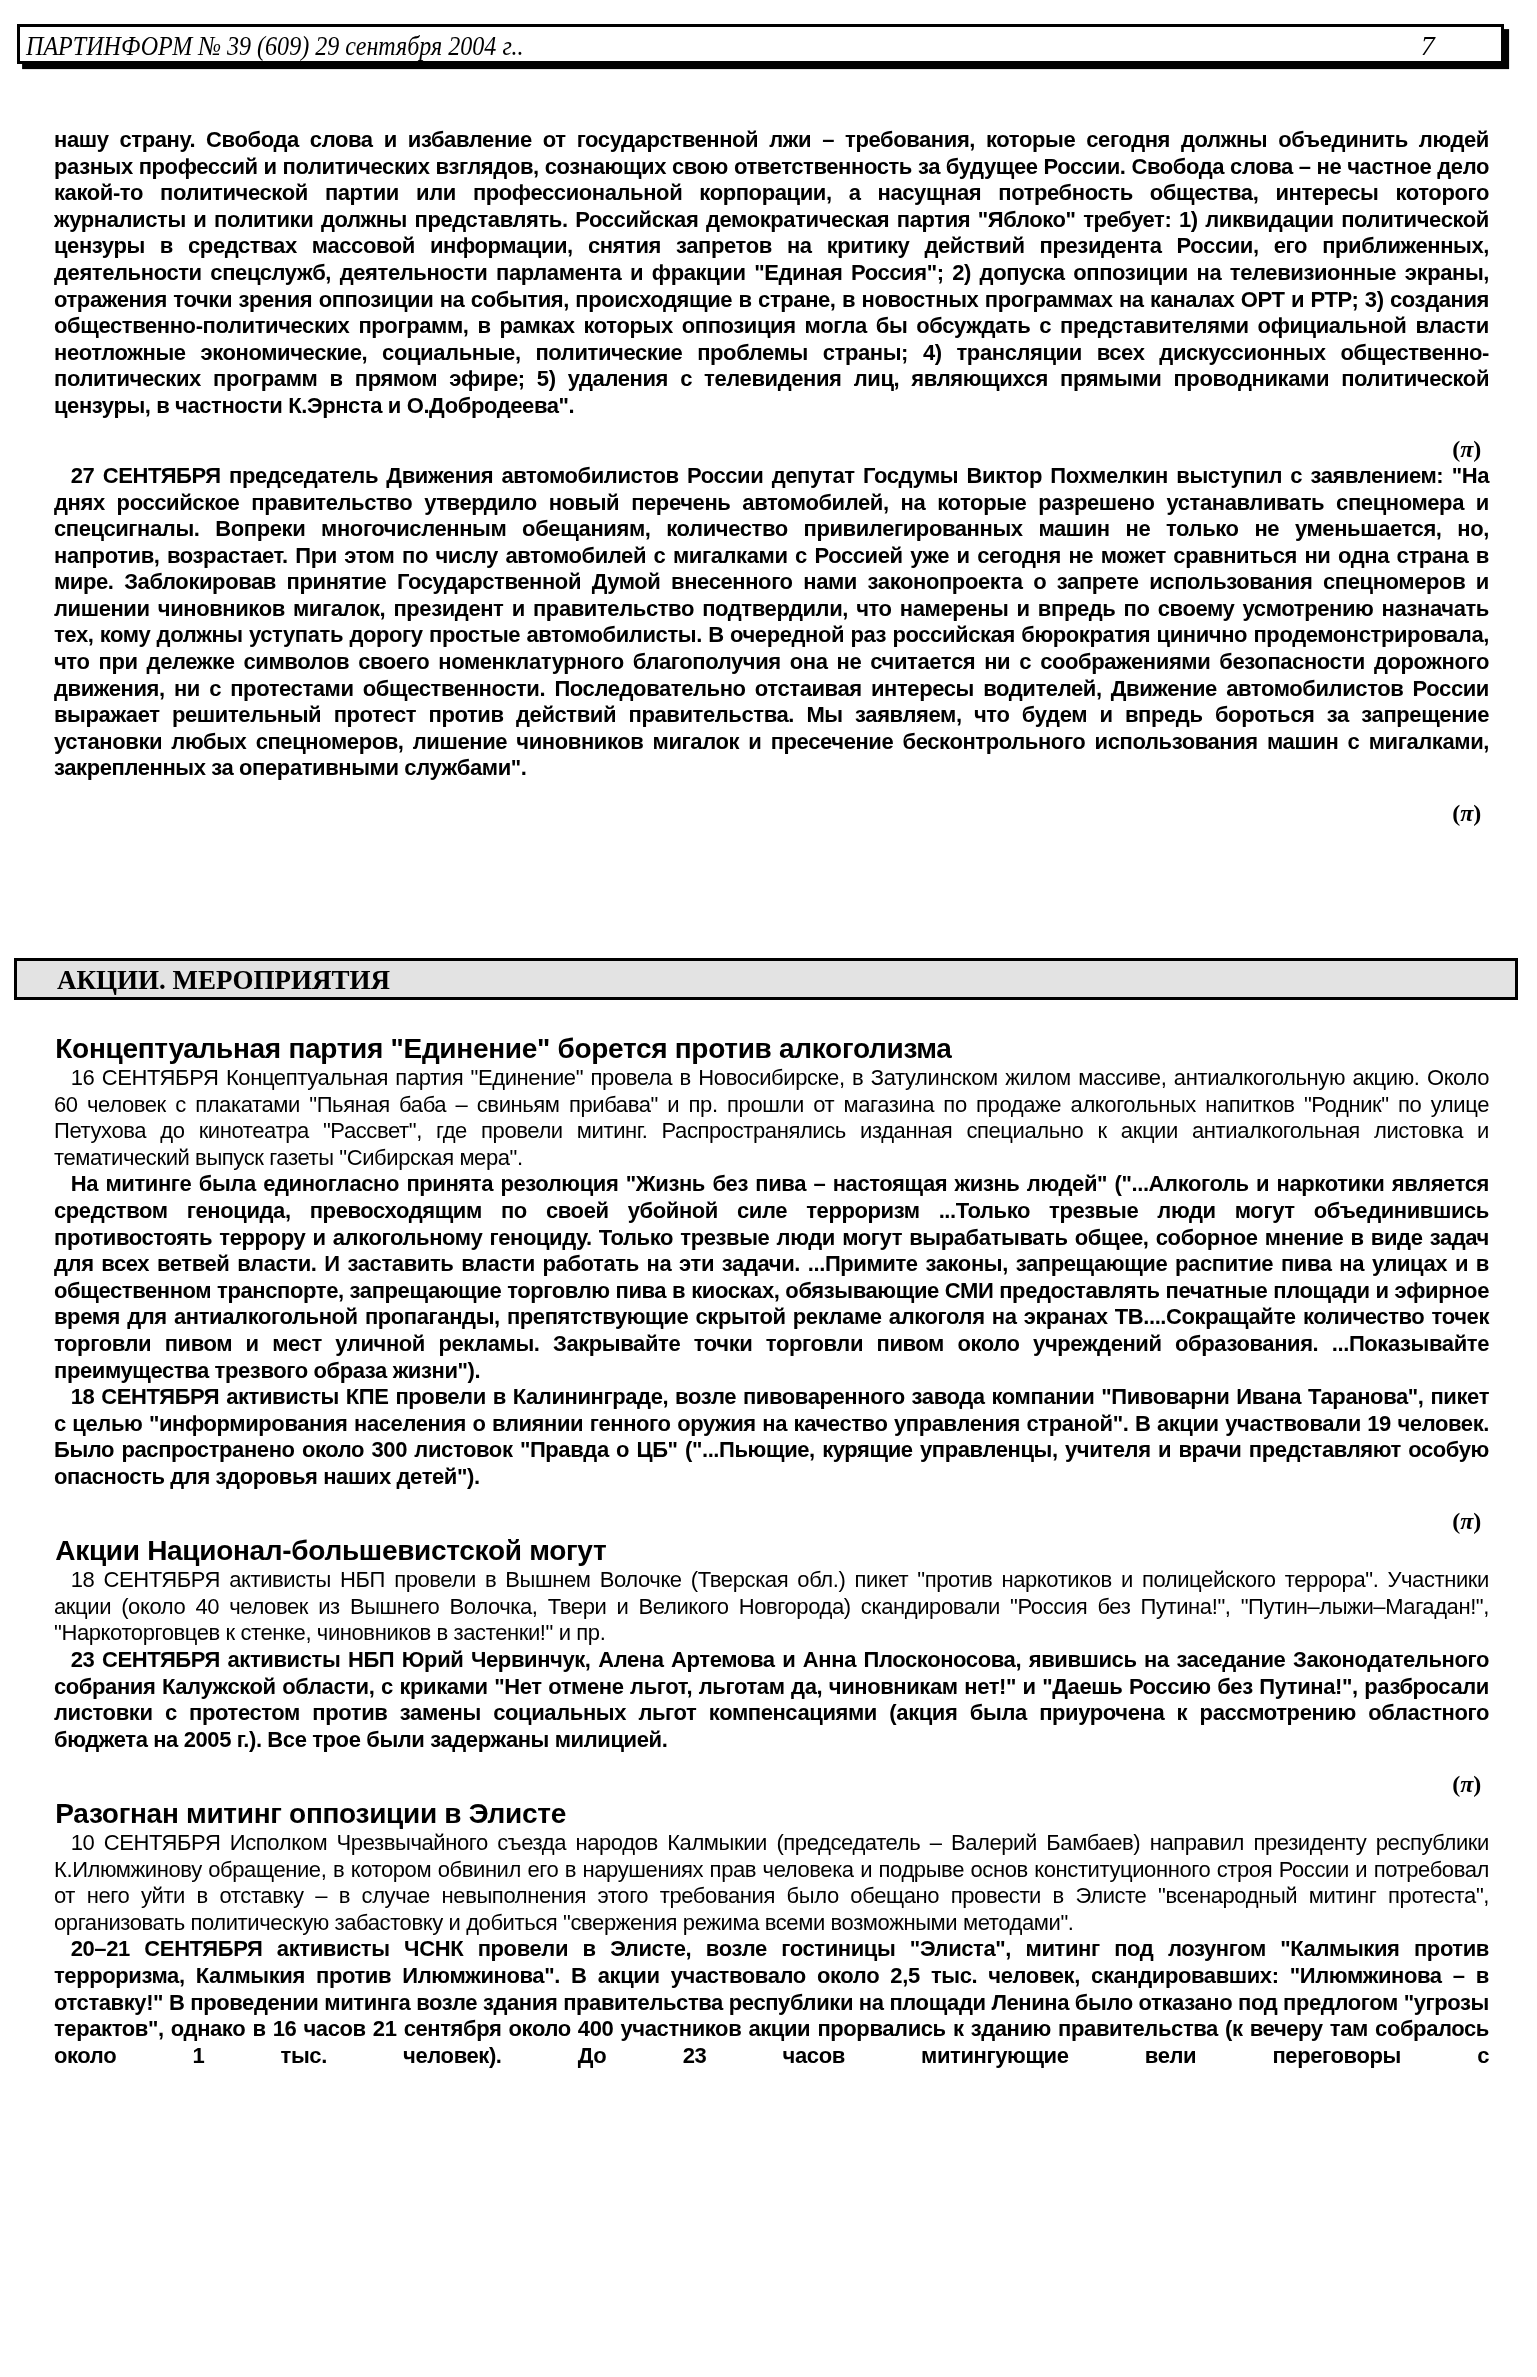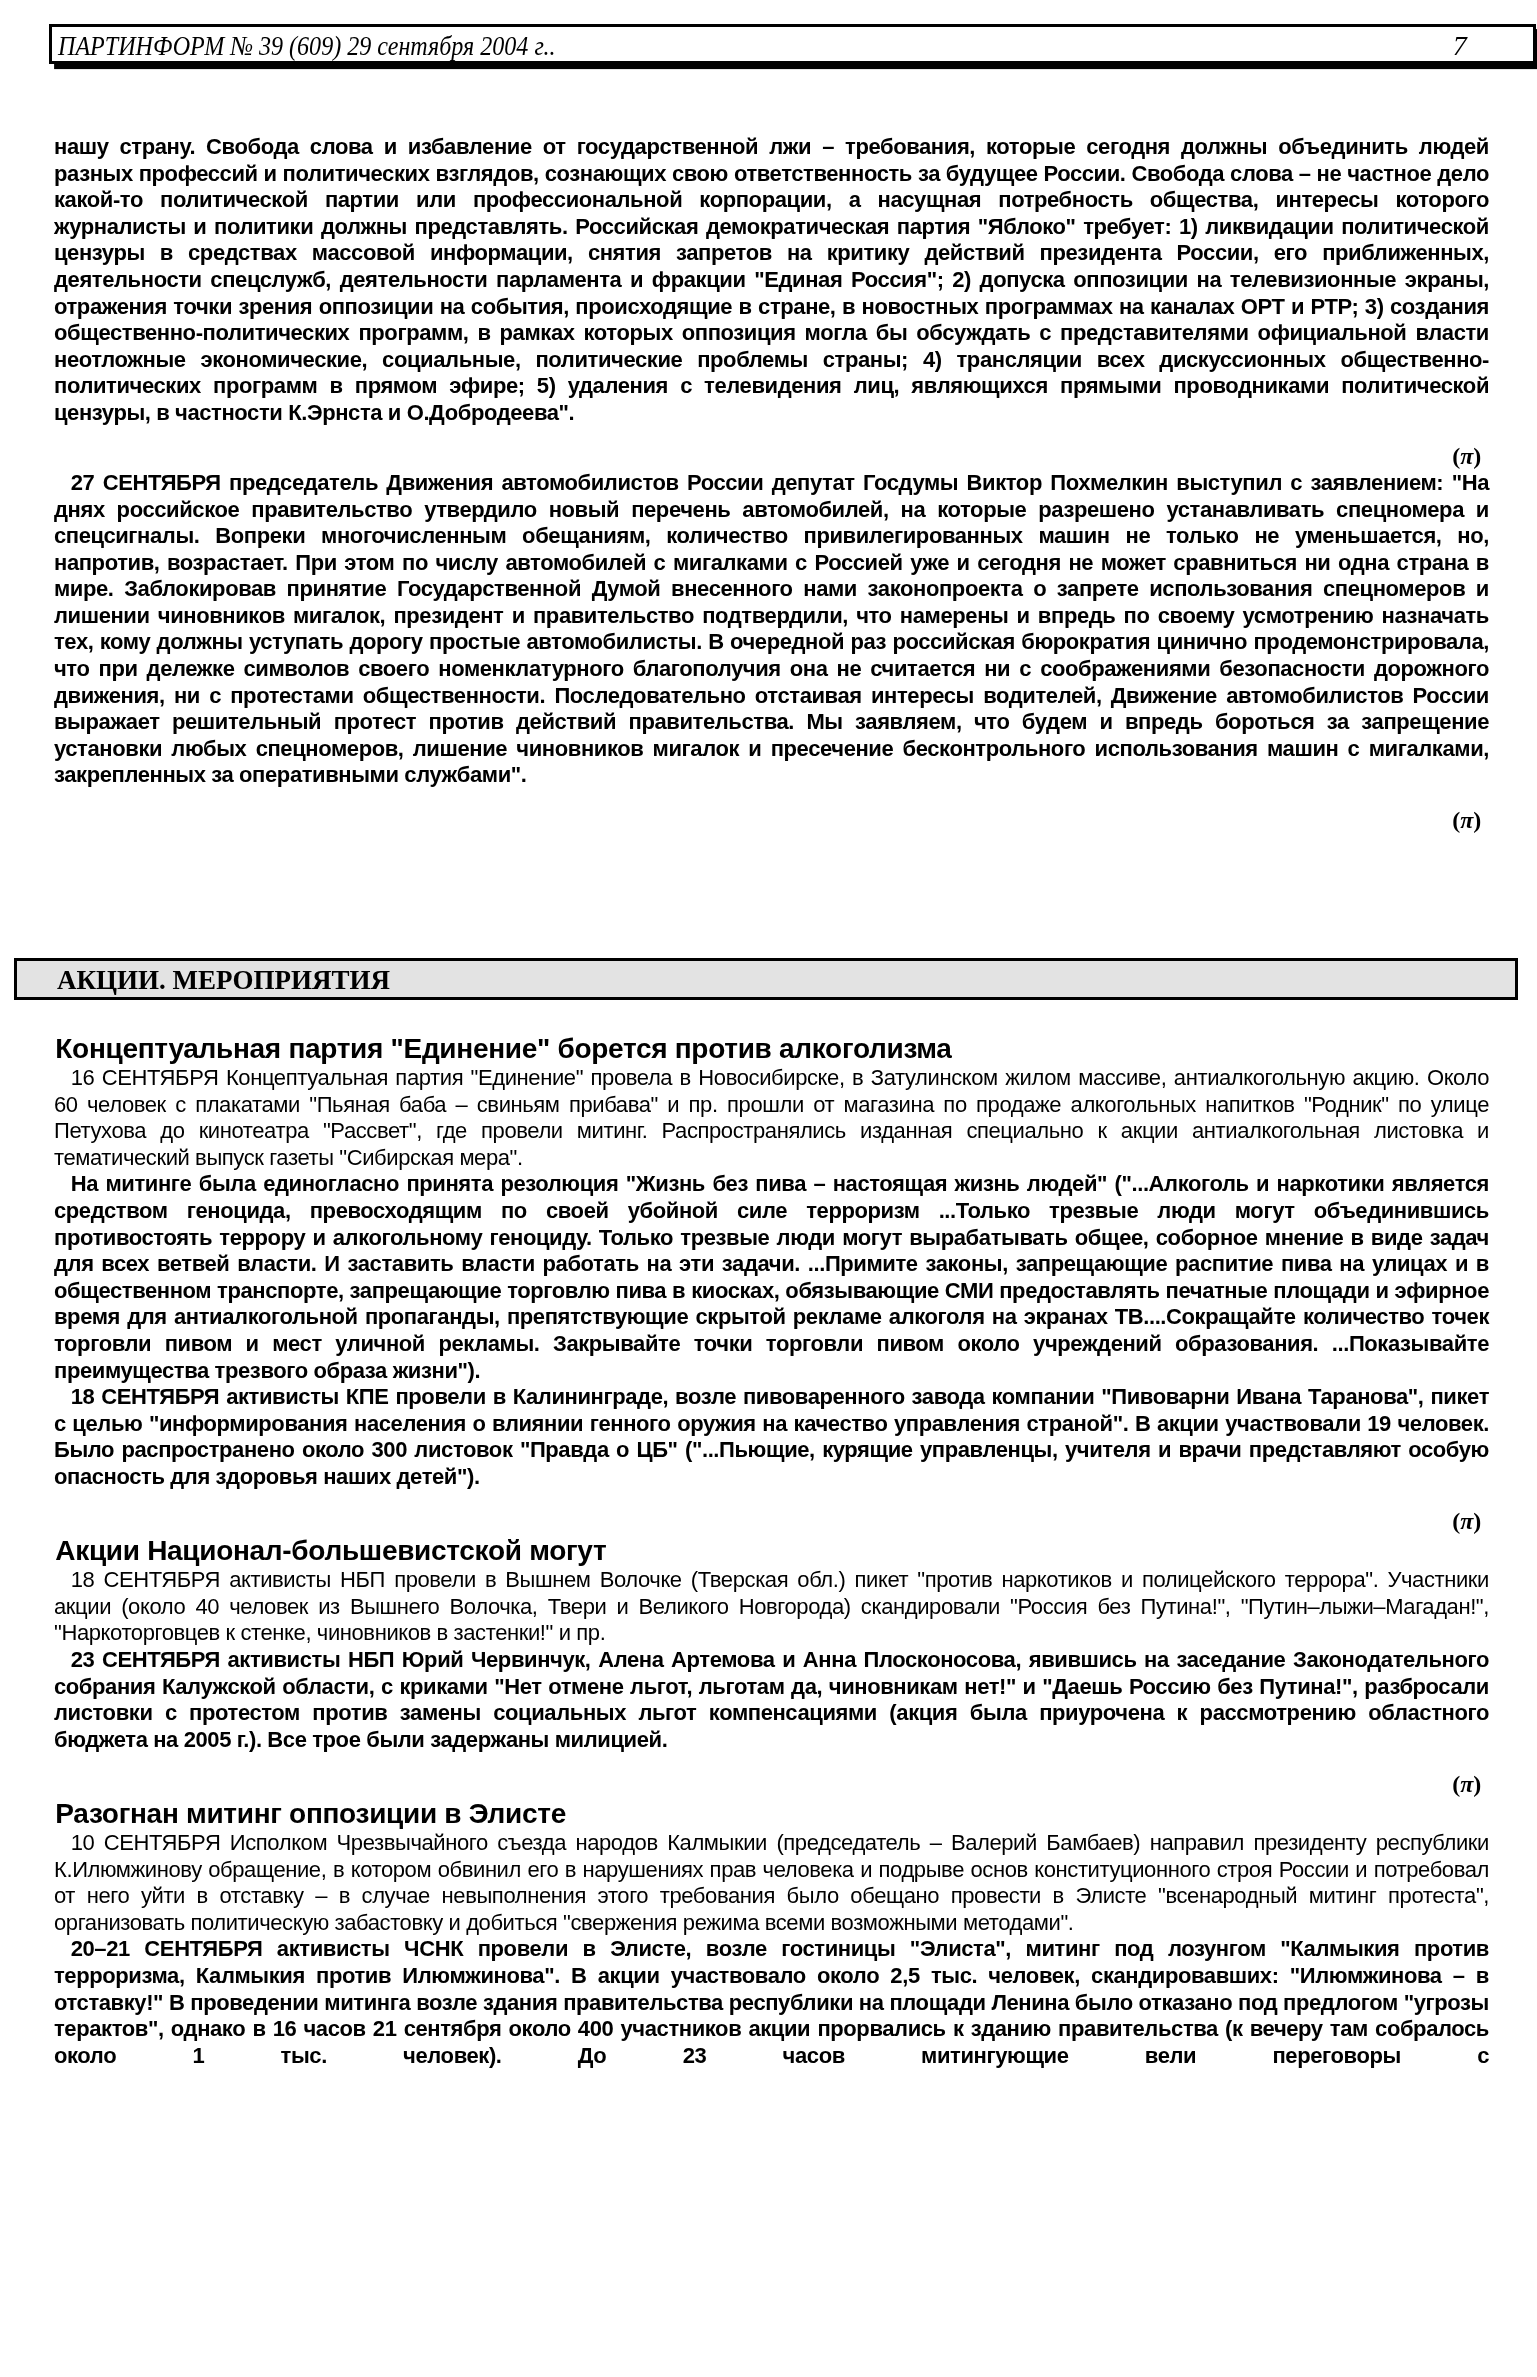"ПАРТИНФОРМ № 39 (609) 29" .page-header { margin-left: 32px -> none }
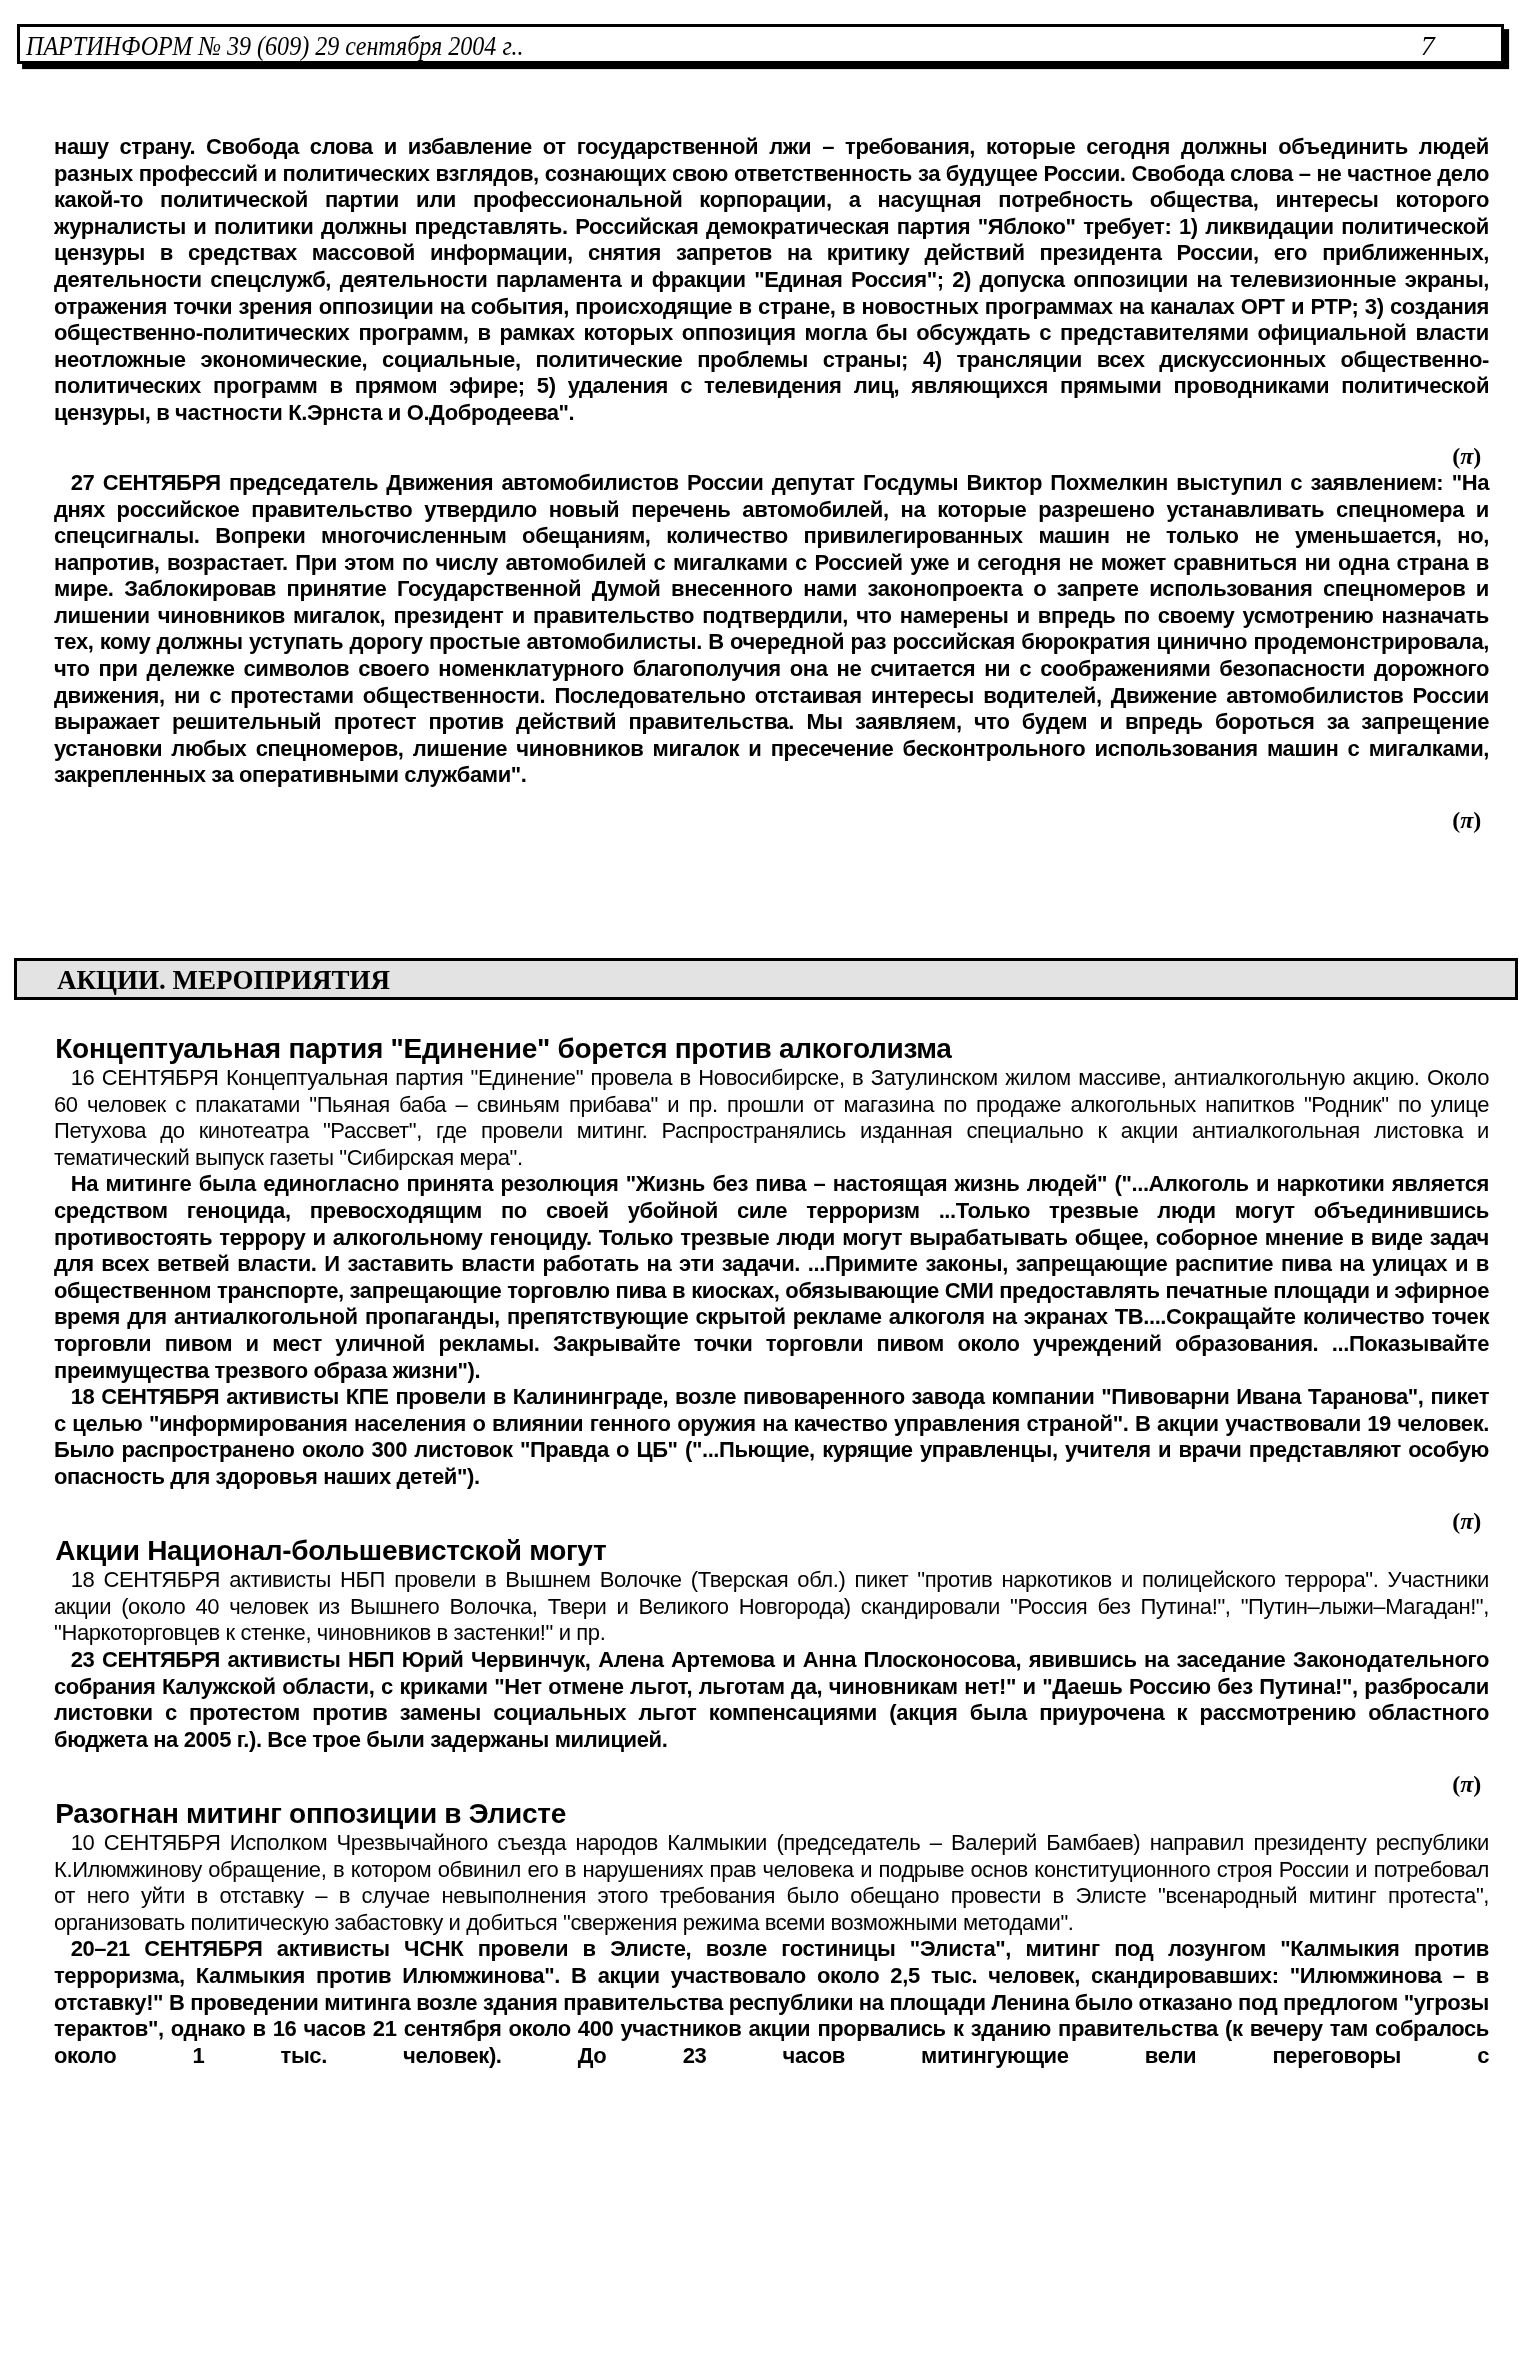"нашу страну. Свобода слова и" div.col { top: 134px -> 127px }
